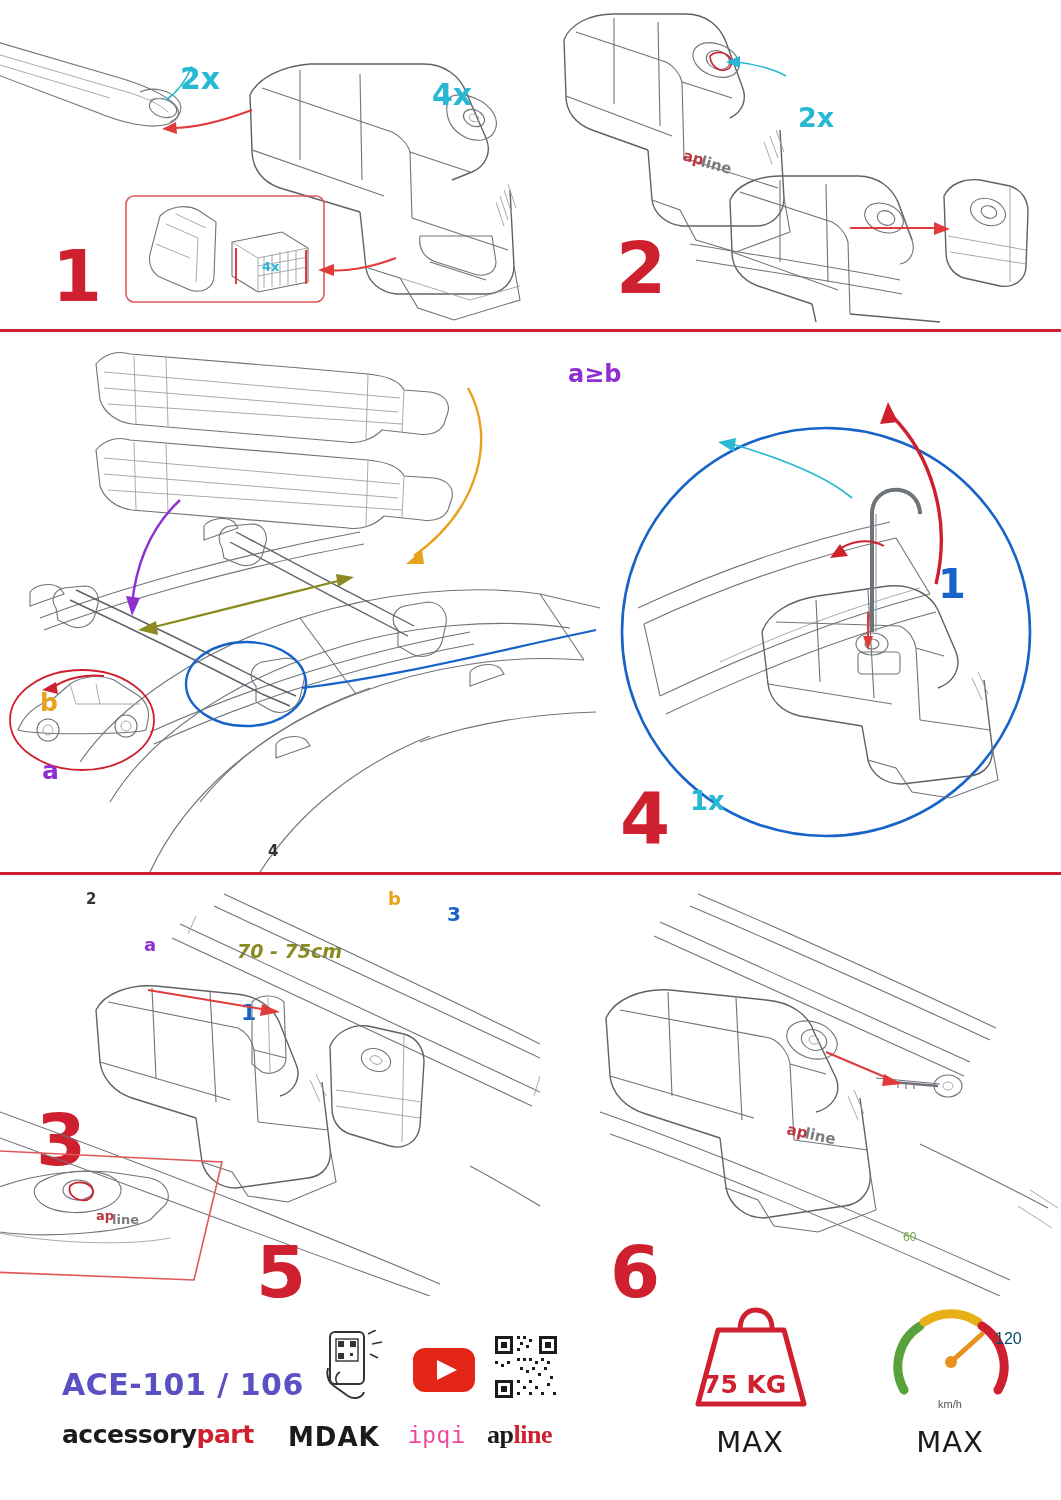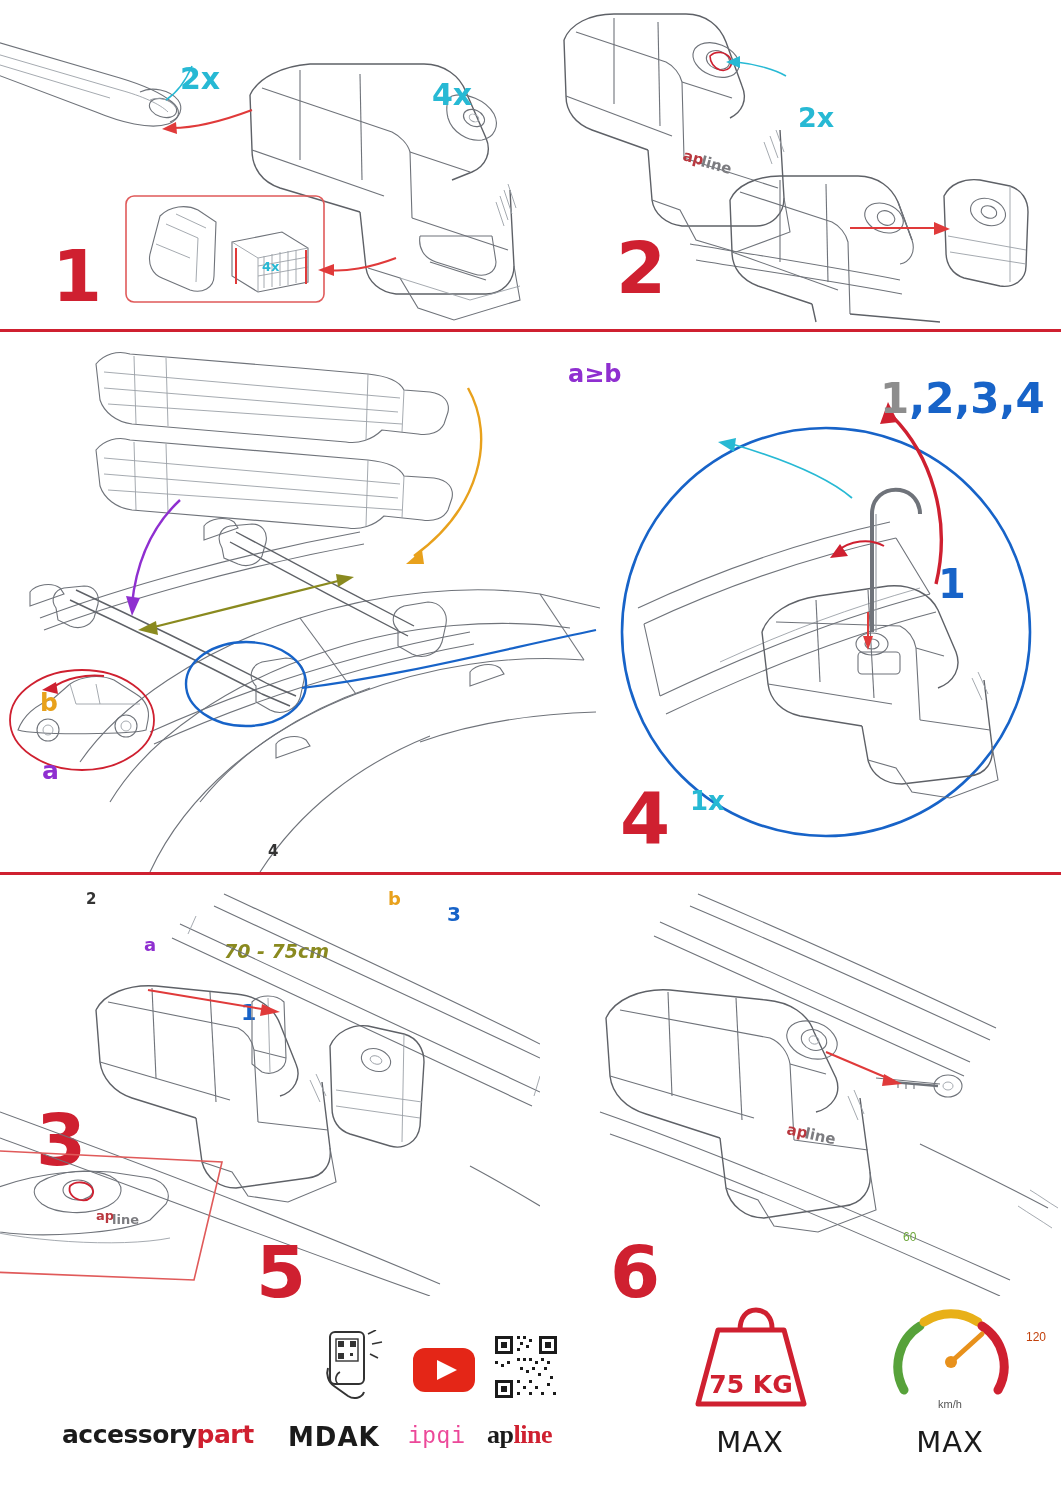"1,2,3,4" div { html: <div> <span>1</span><span>,2,3,4</span> </div> -> none }
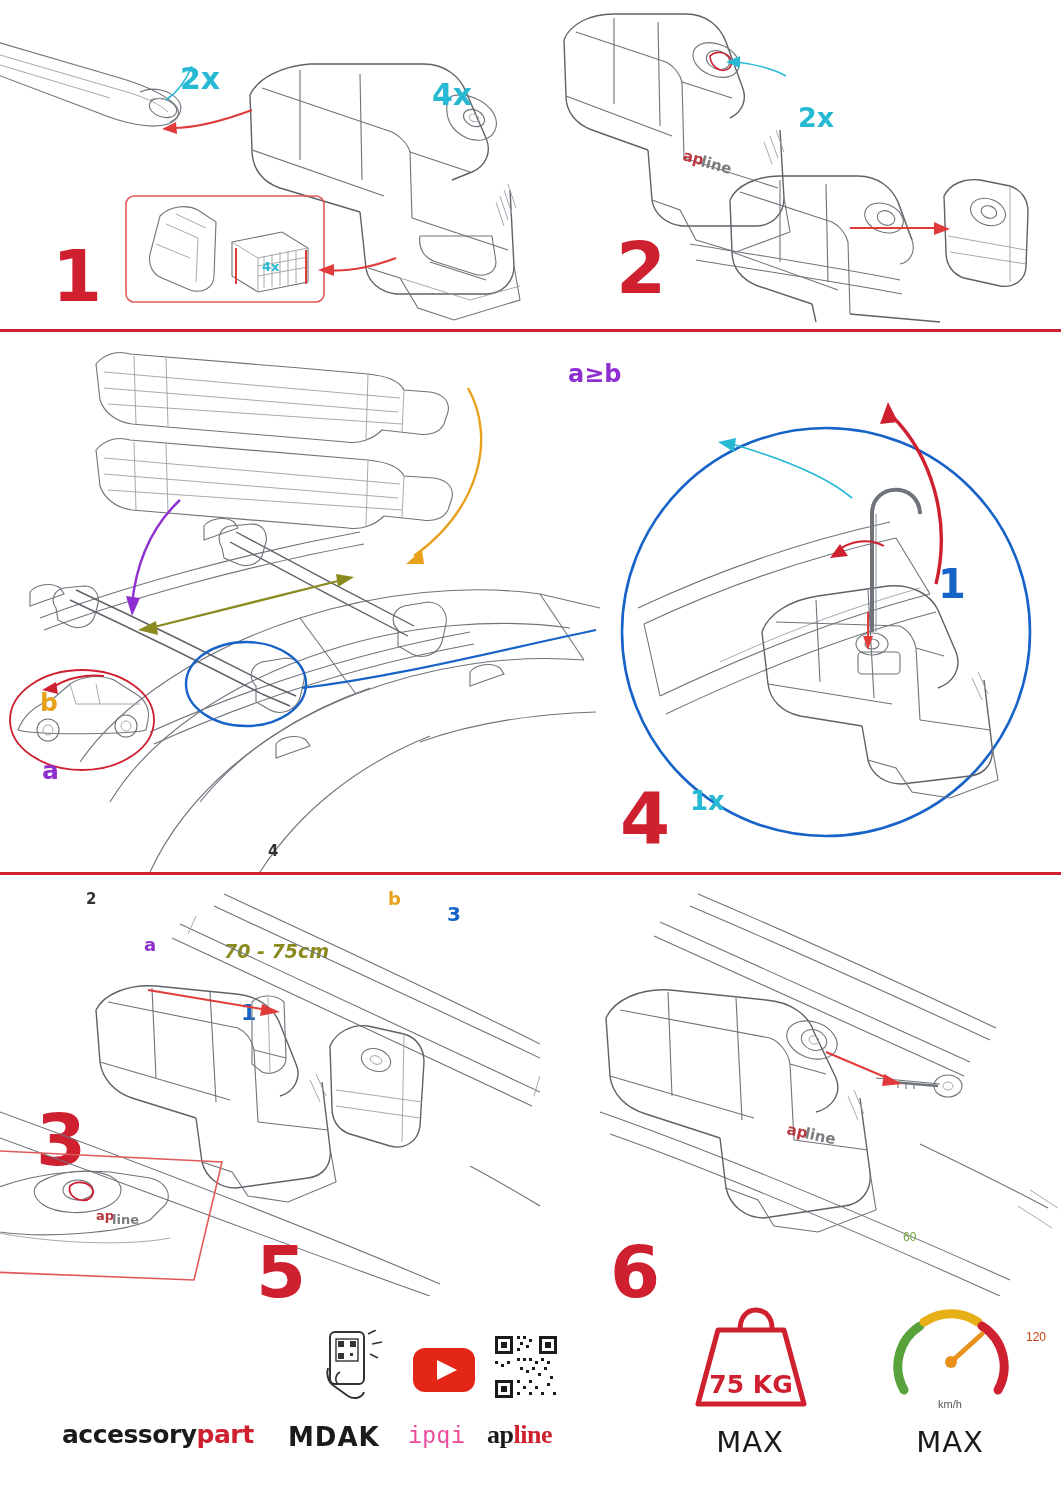"70 - 75cm" .olive { margin-left: none -> 13px }
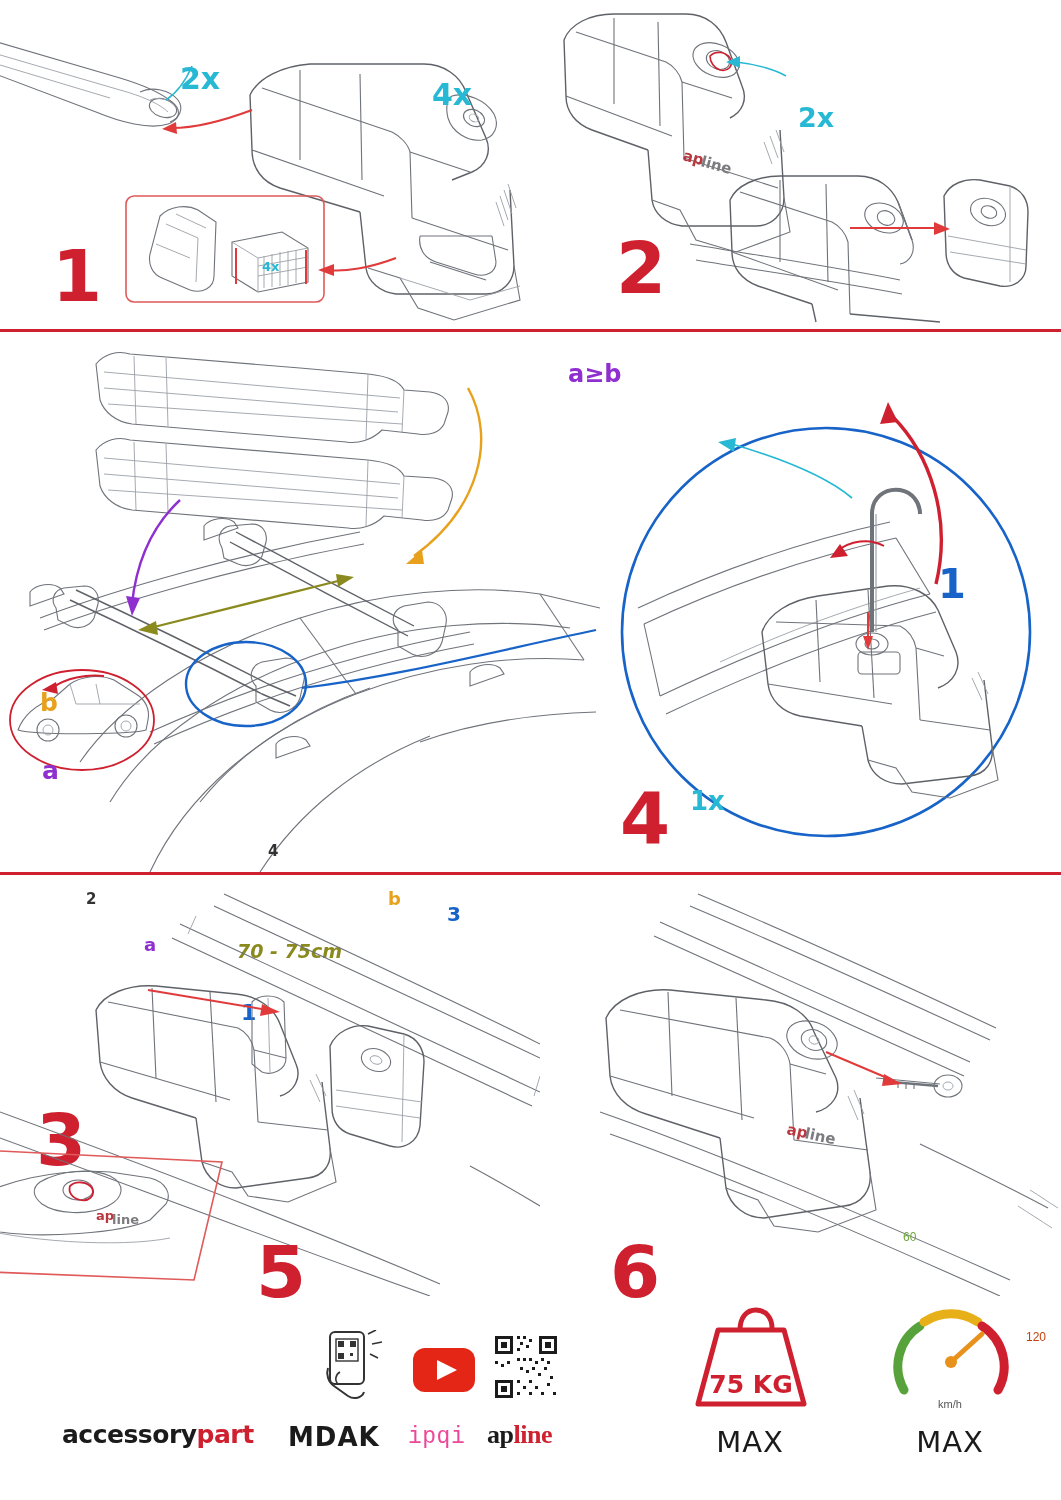"120" .gauge-max { color: #c2410c -> #0c4a6e; font-size: 12px -> 16px; margin-left: 31px -> none }
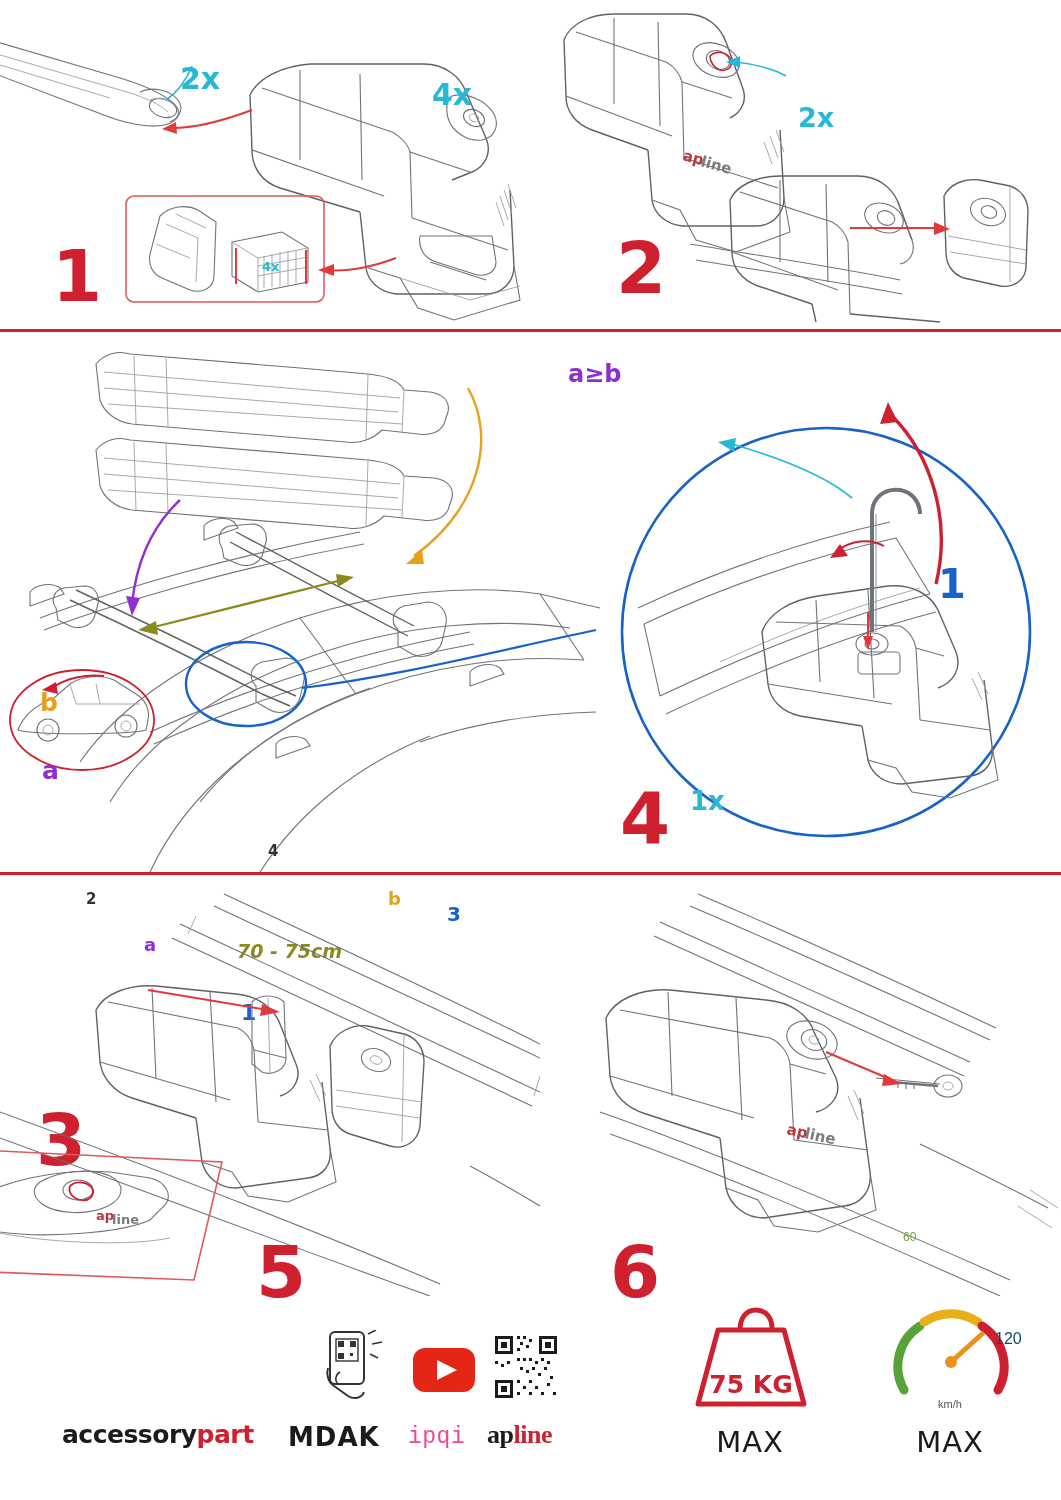"ACE-101 / 106" div.footer-model { html: none -> <div>ACE-101 / 106</div> }
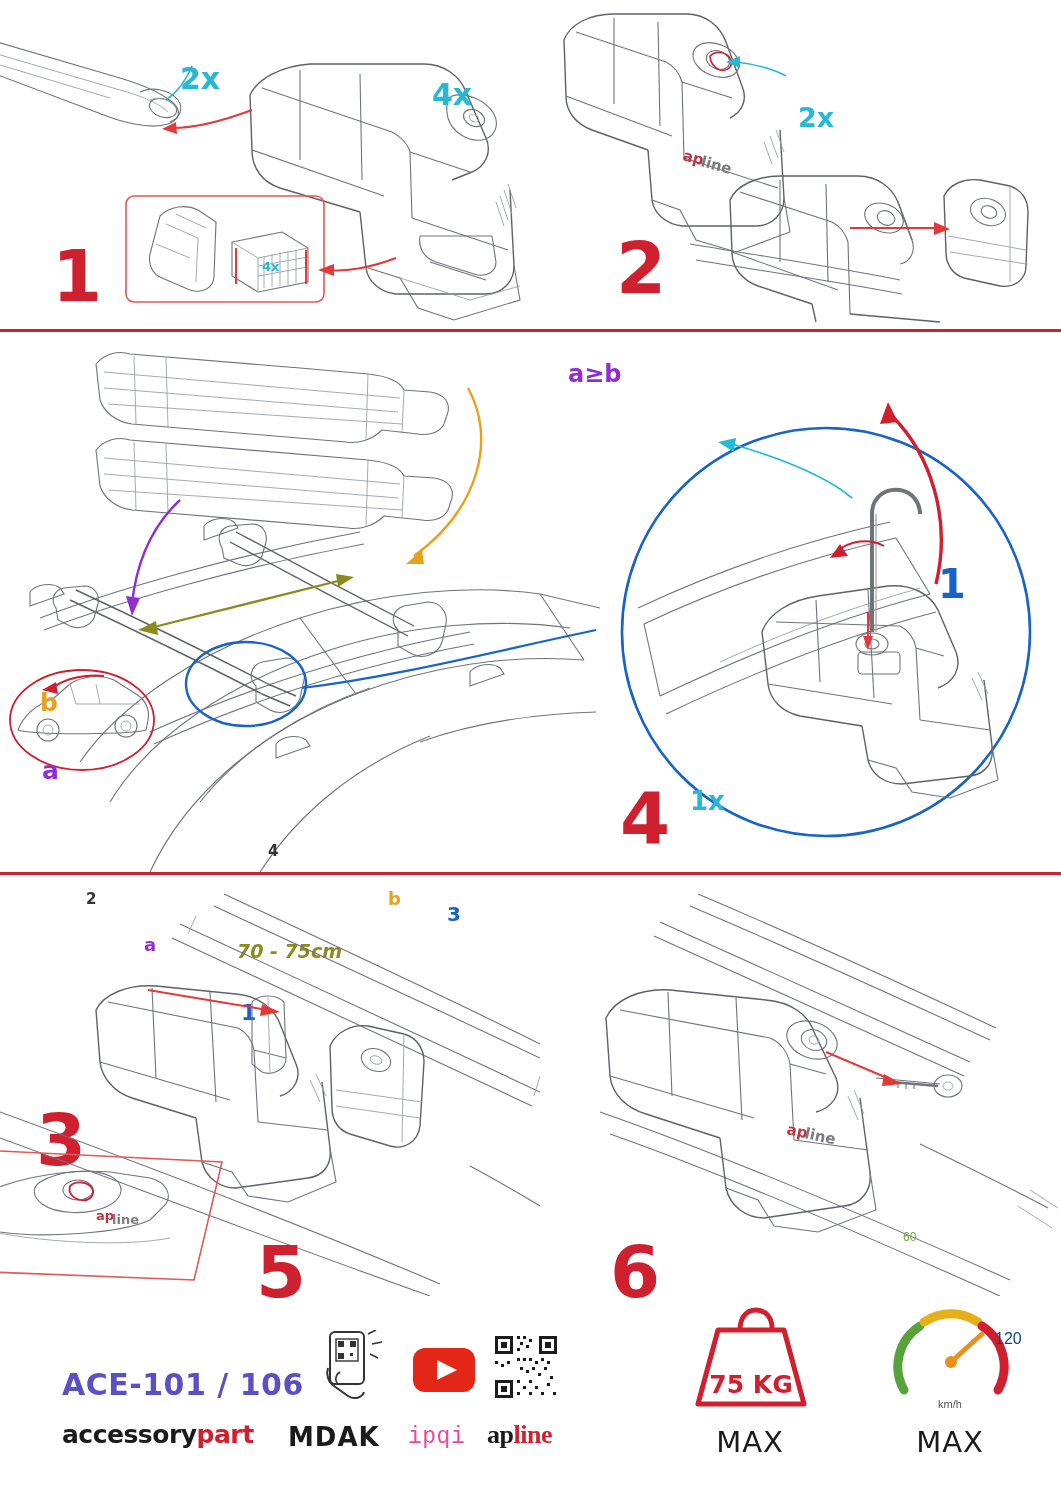"75 KG" .weight-label { text-align: center -> none }
